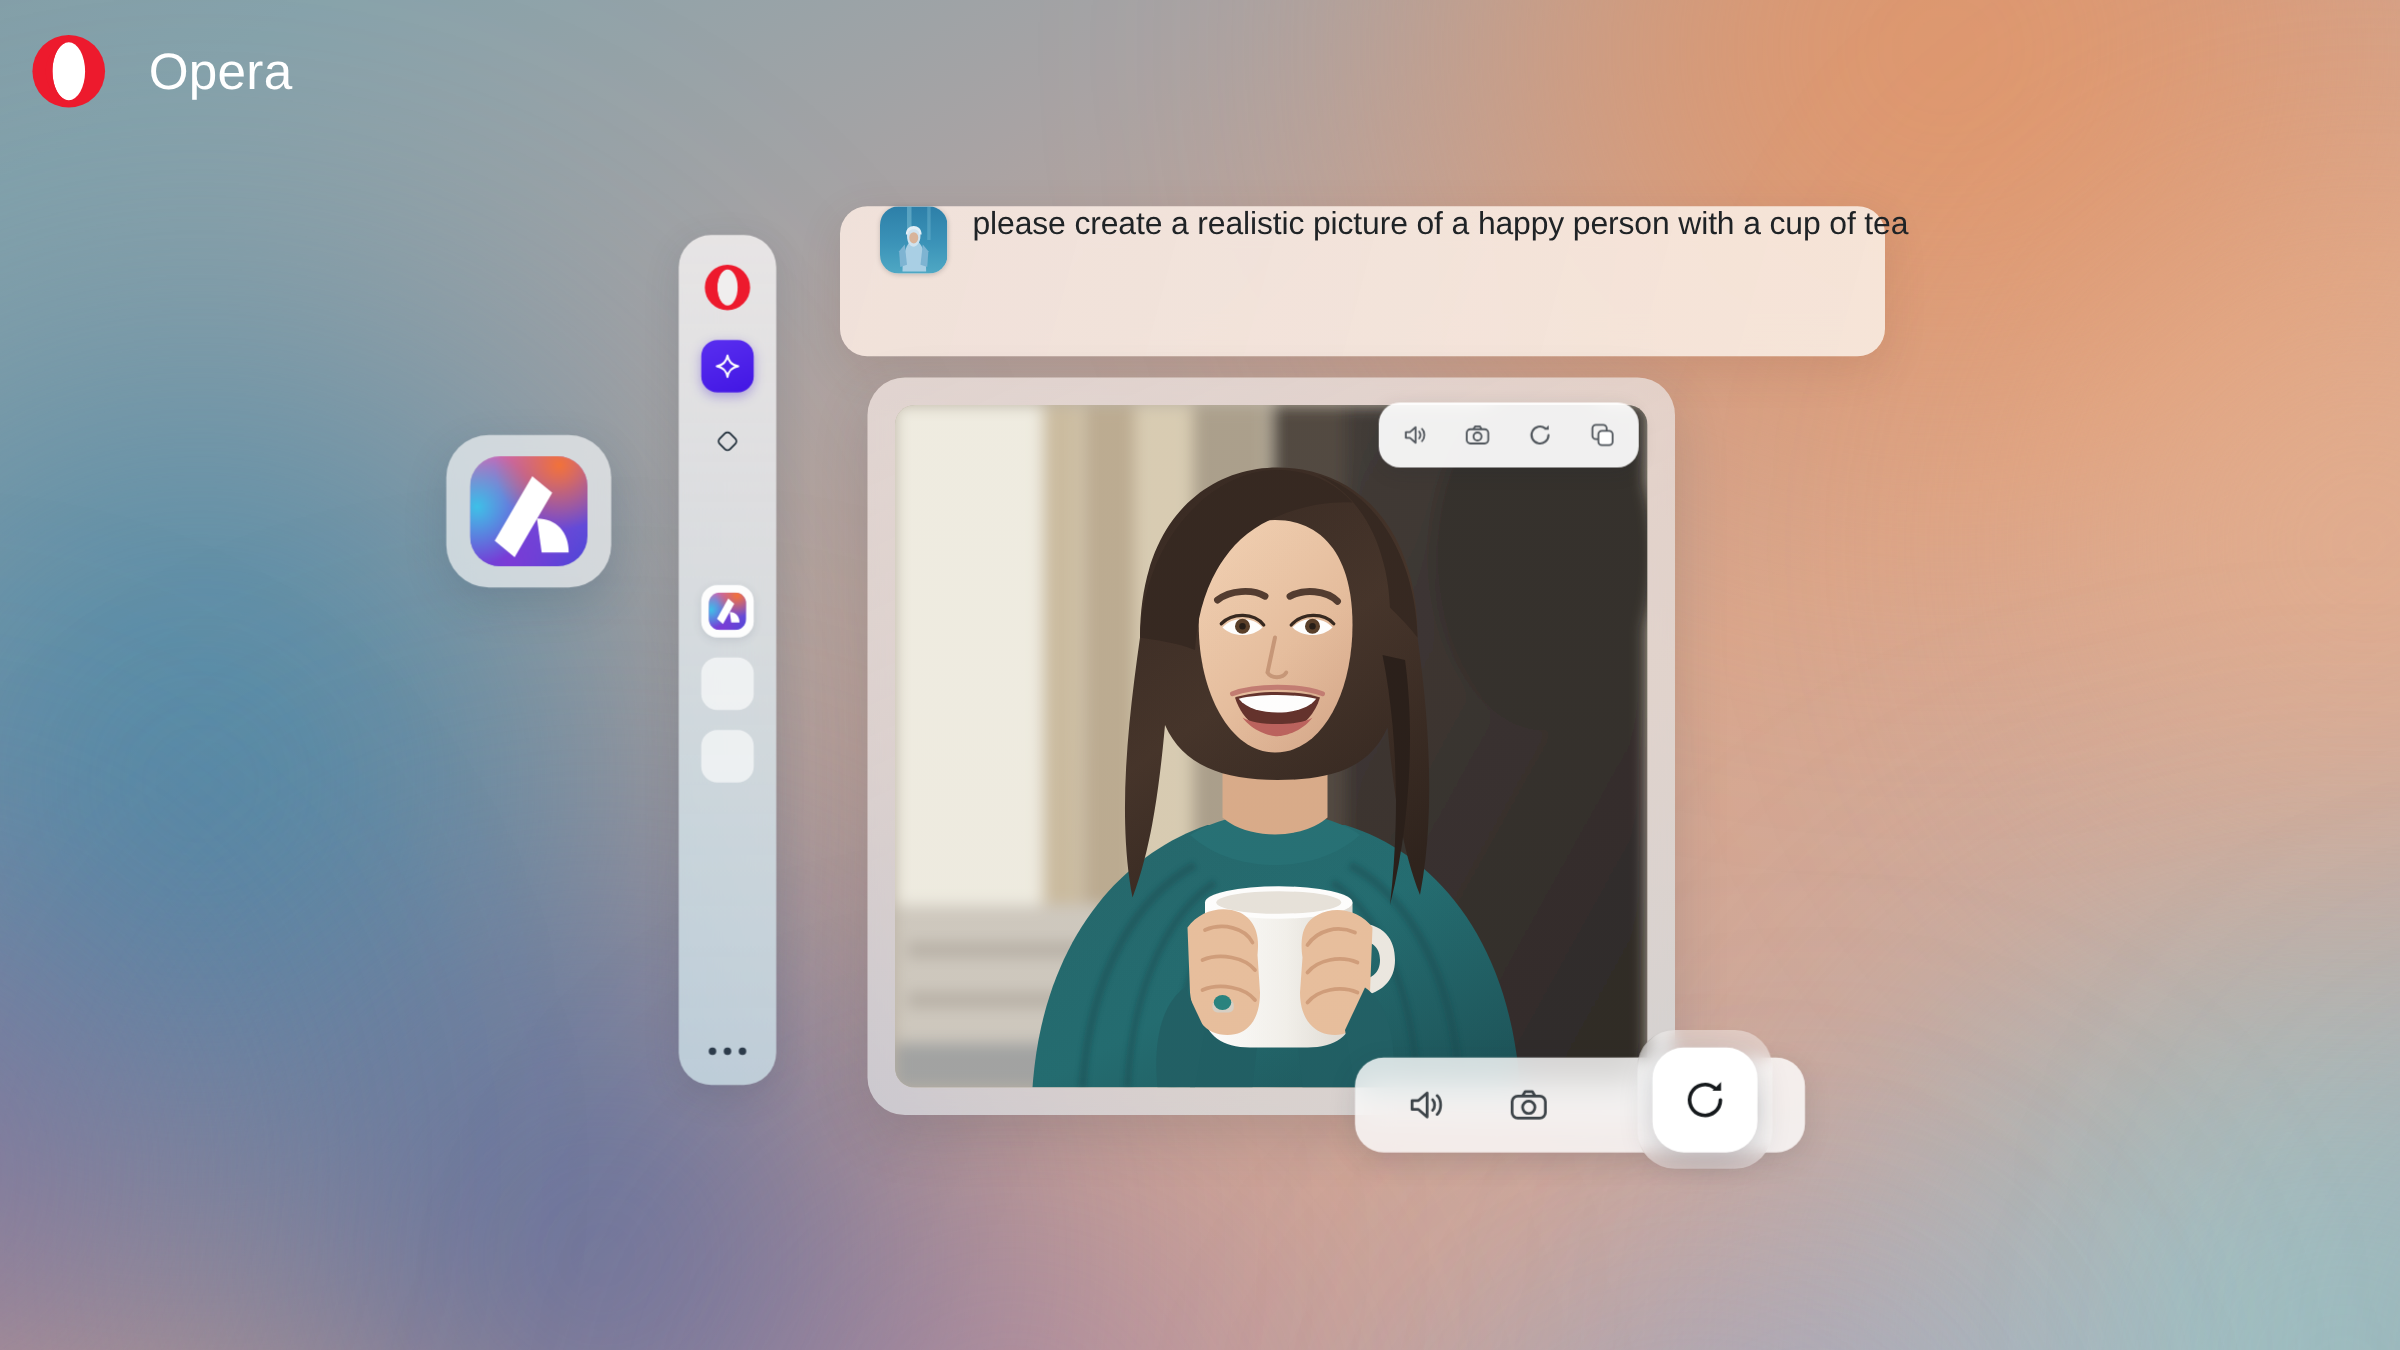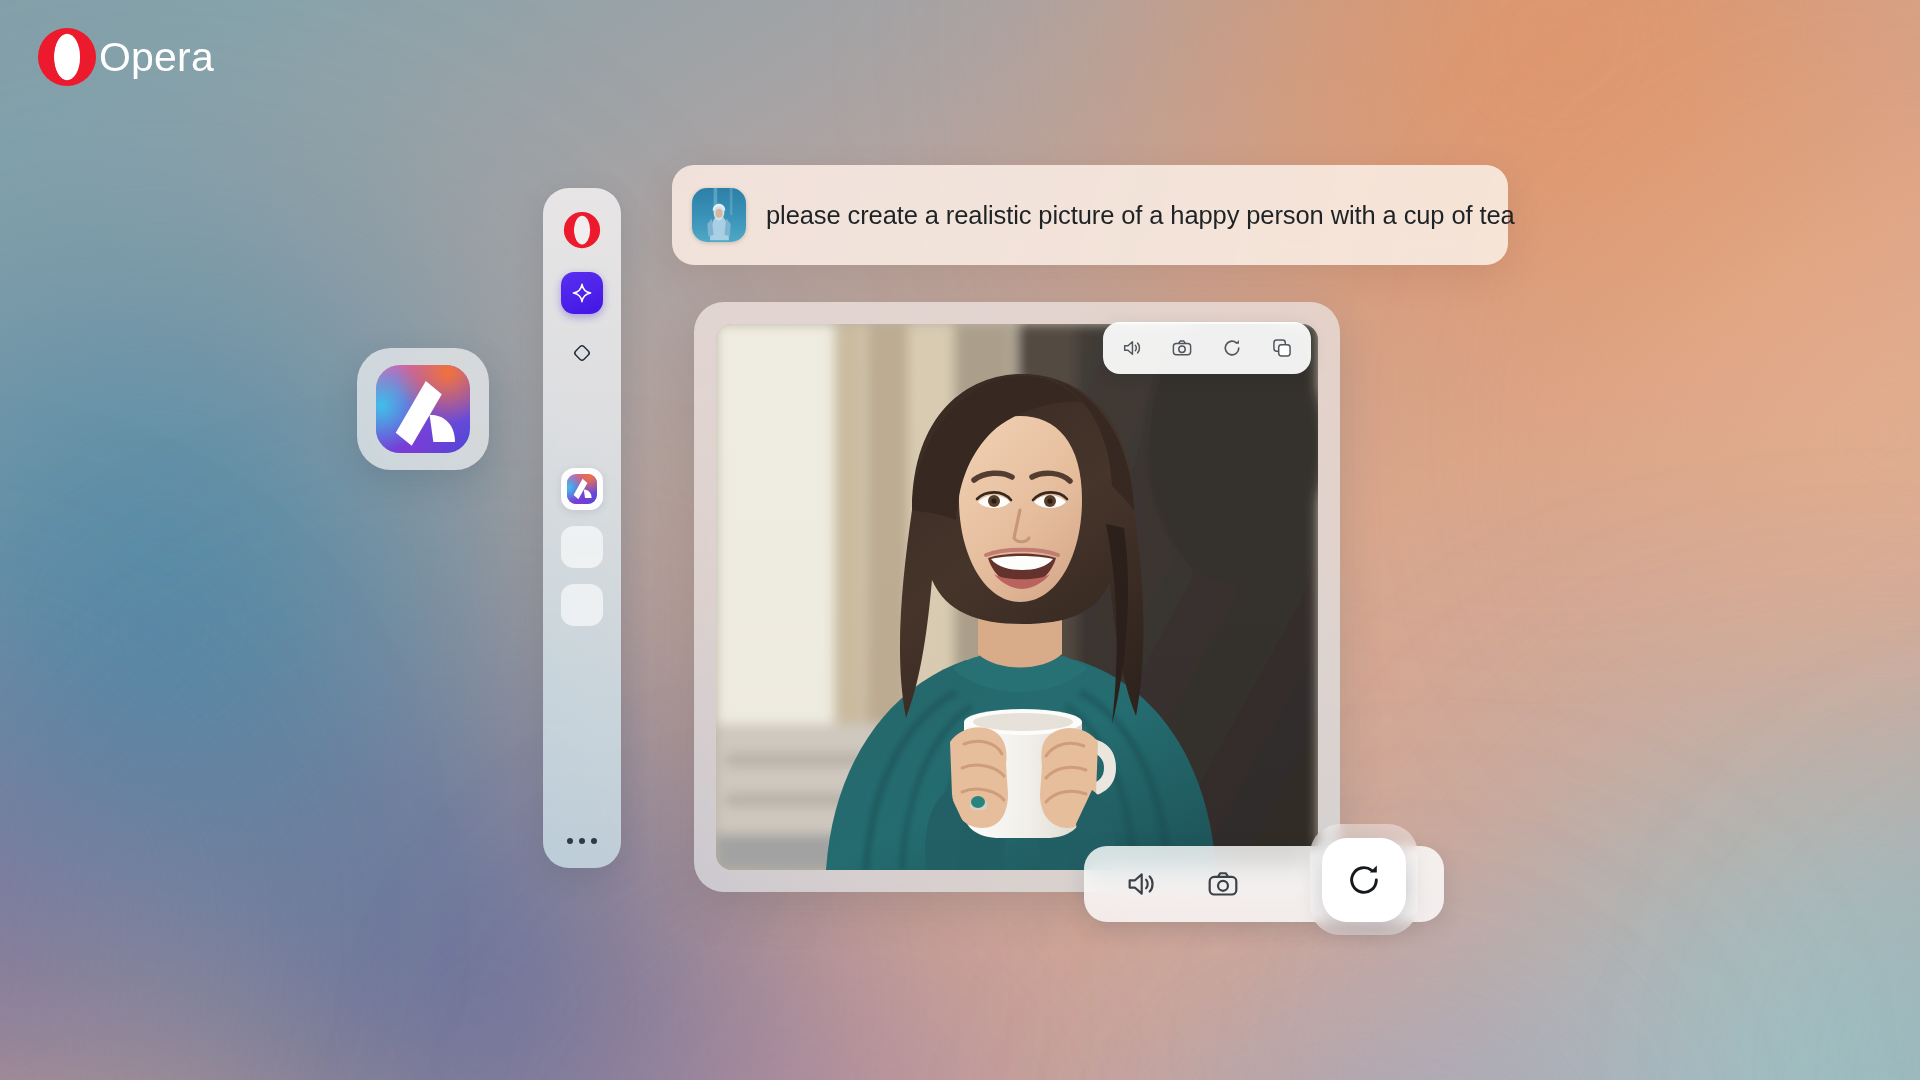"Opera" #opera-logo { gap: 1px -> 33px; left: 36px -> 24px }
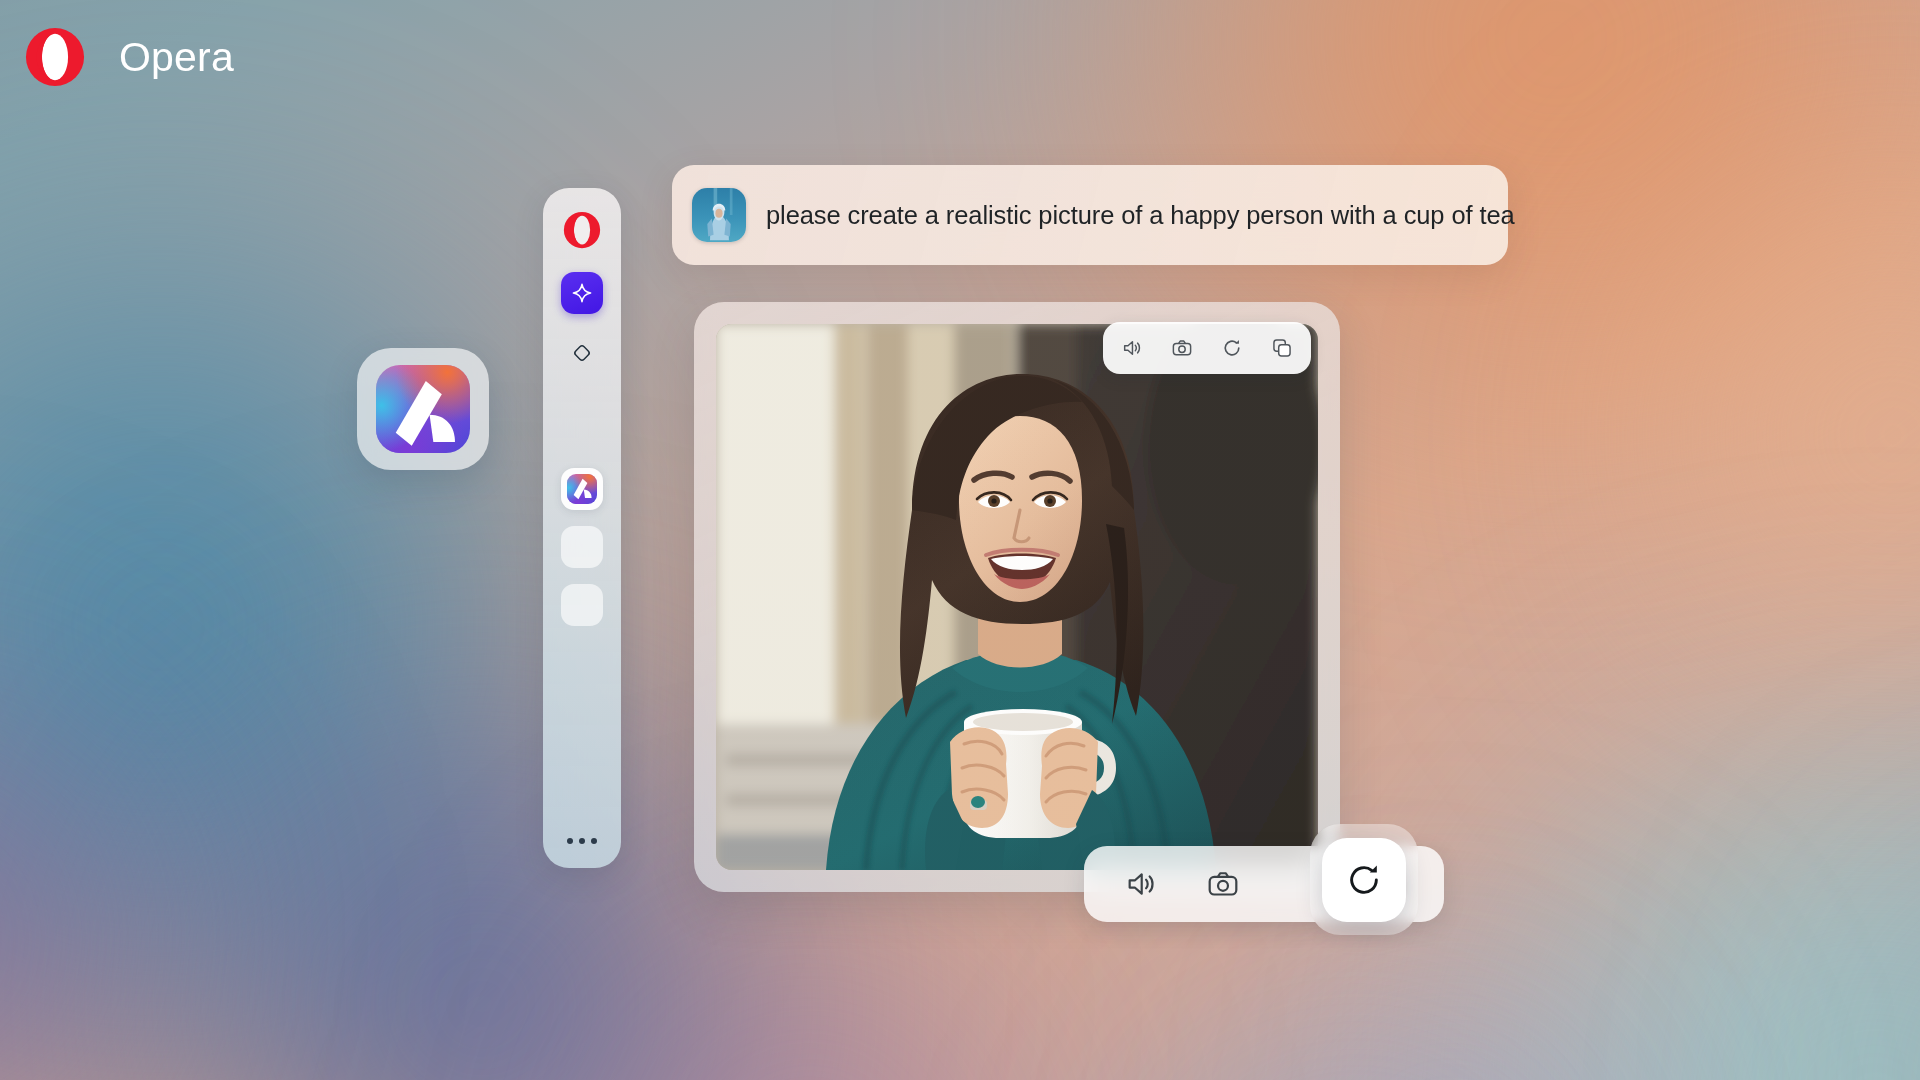"please create a realistic picture" #prompt-bar { align-items: center -> none; height: 100px -> 120px; padding: 0 20px -> 0 32px }
